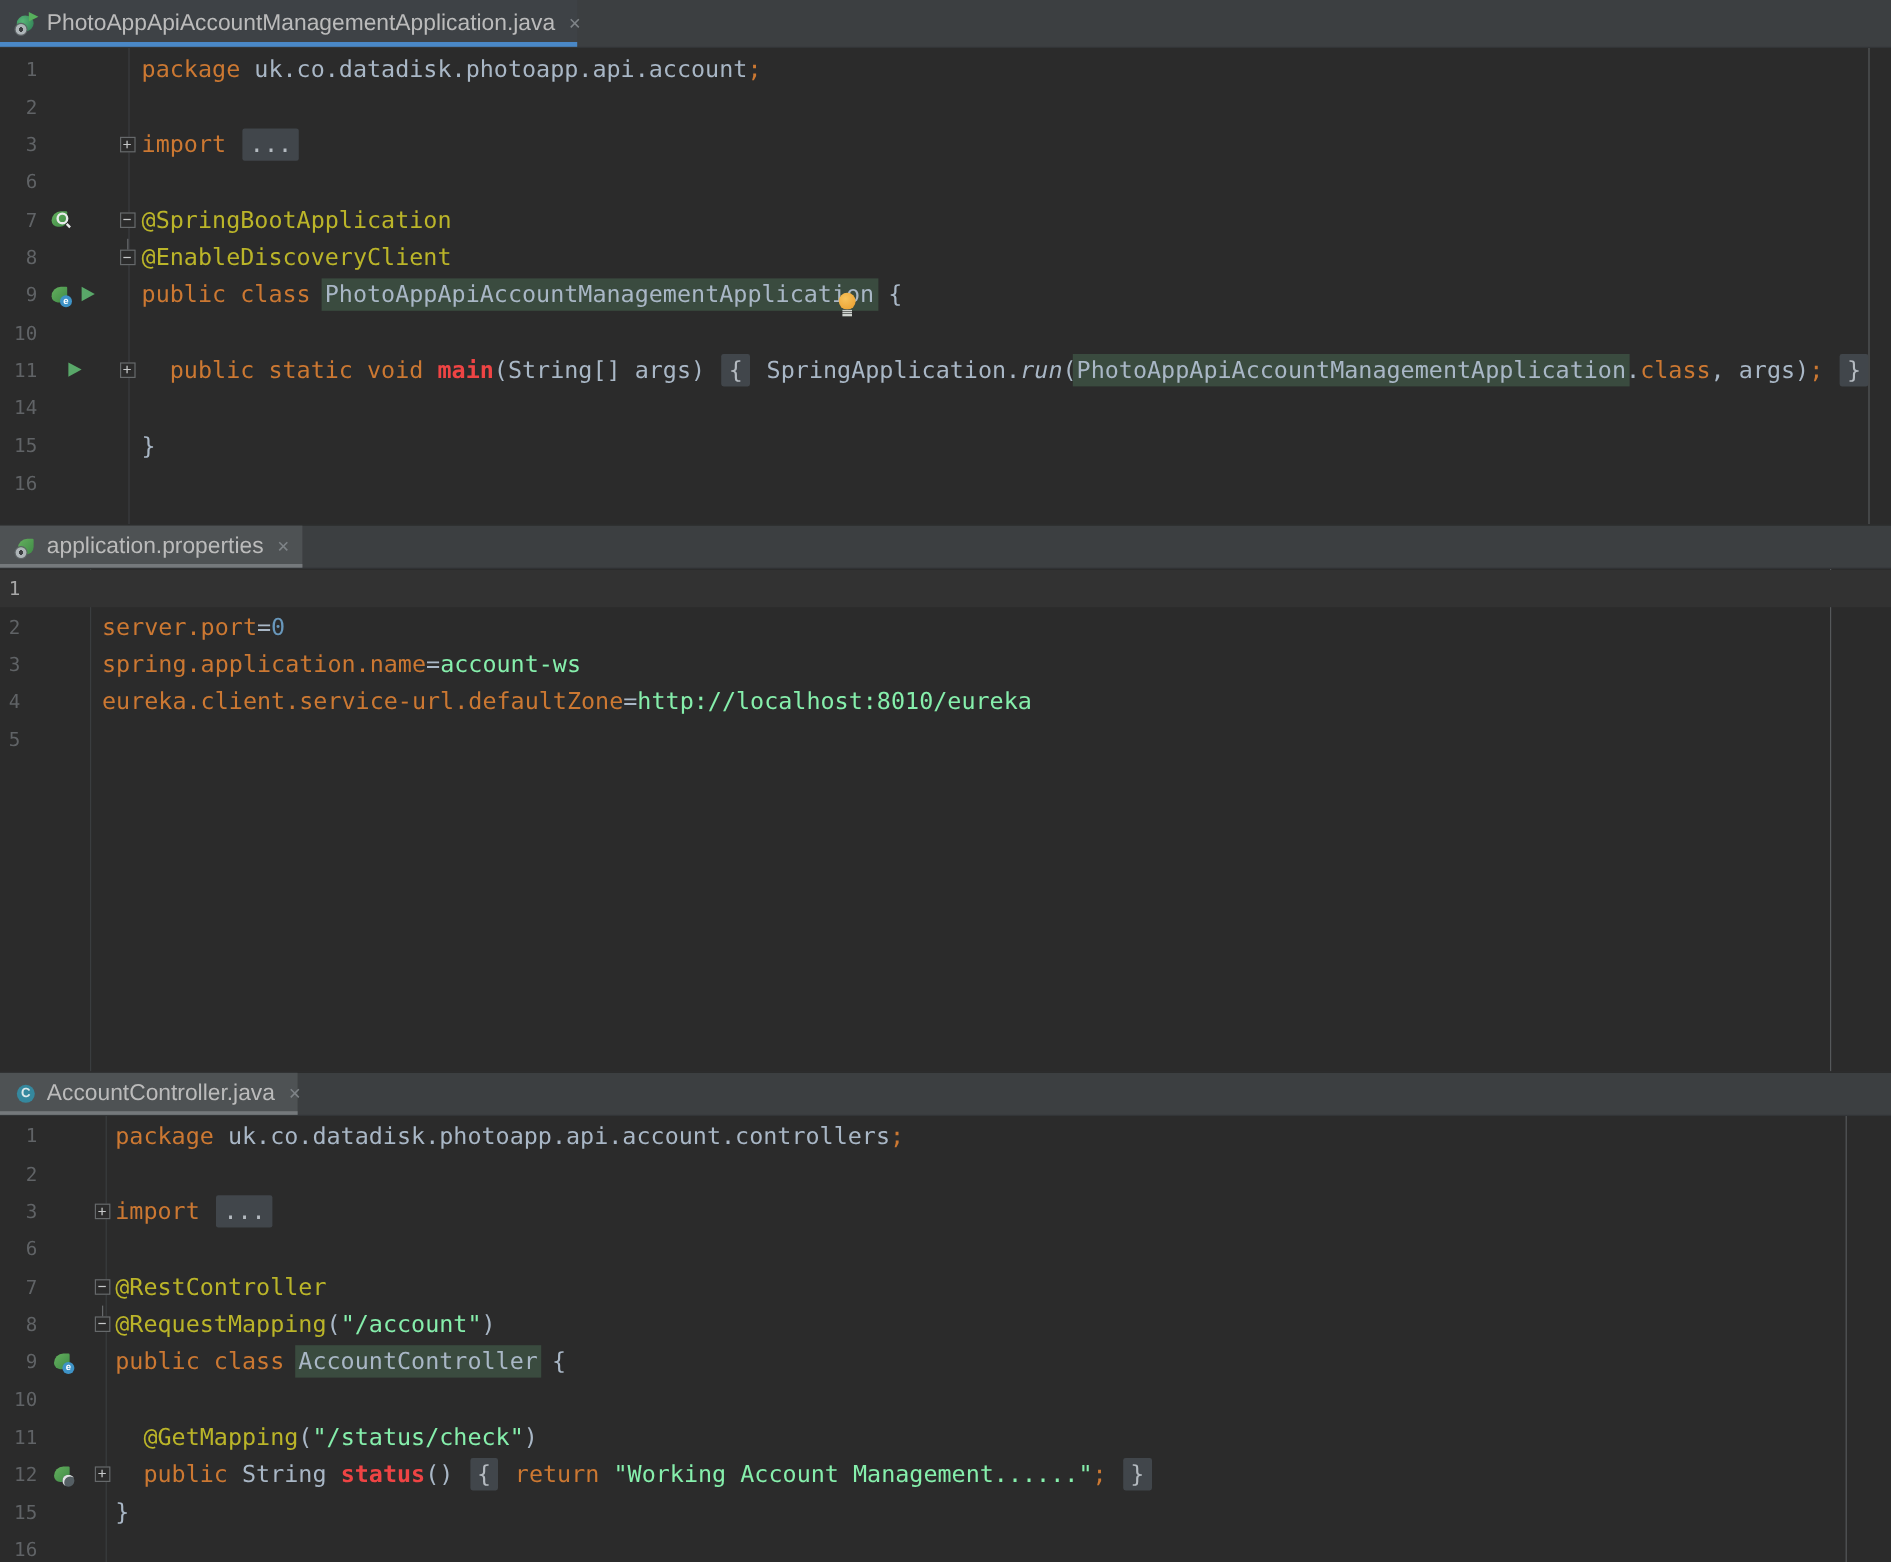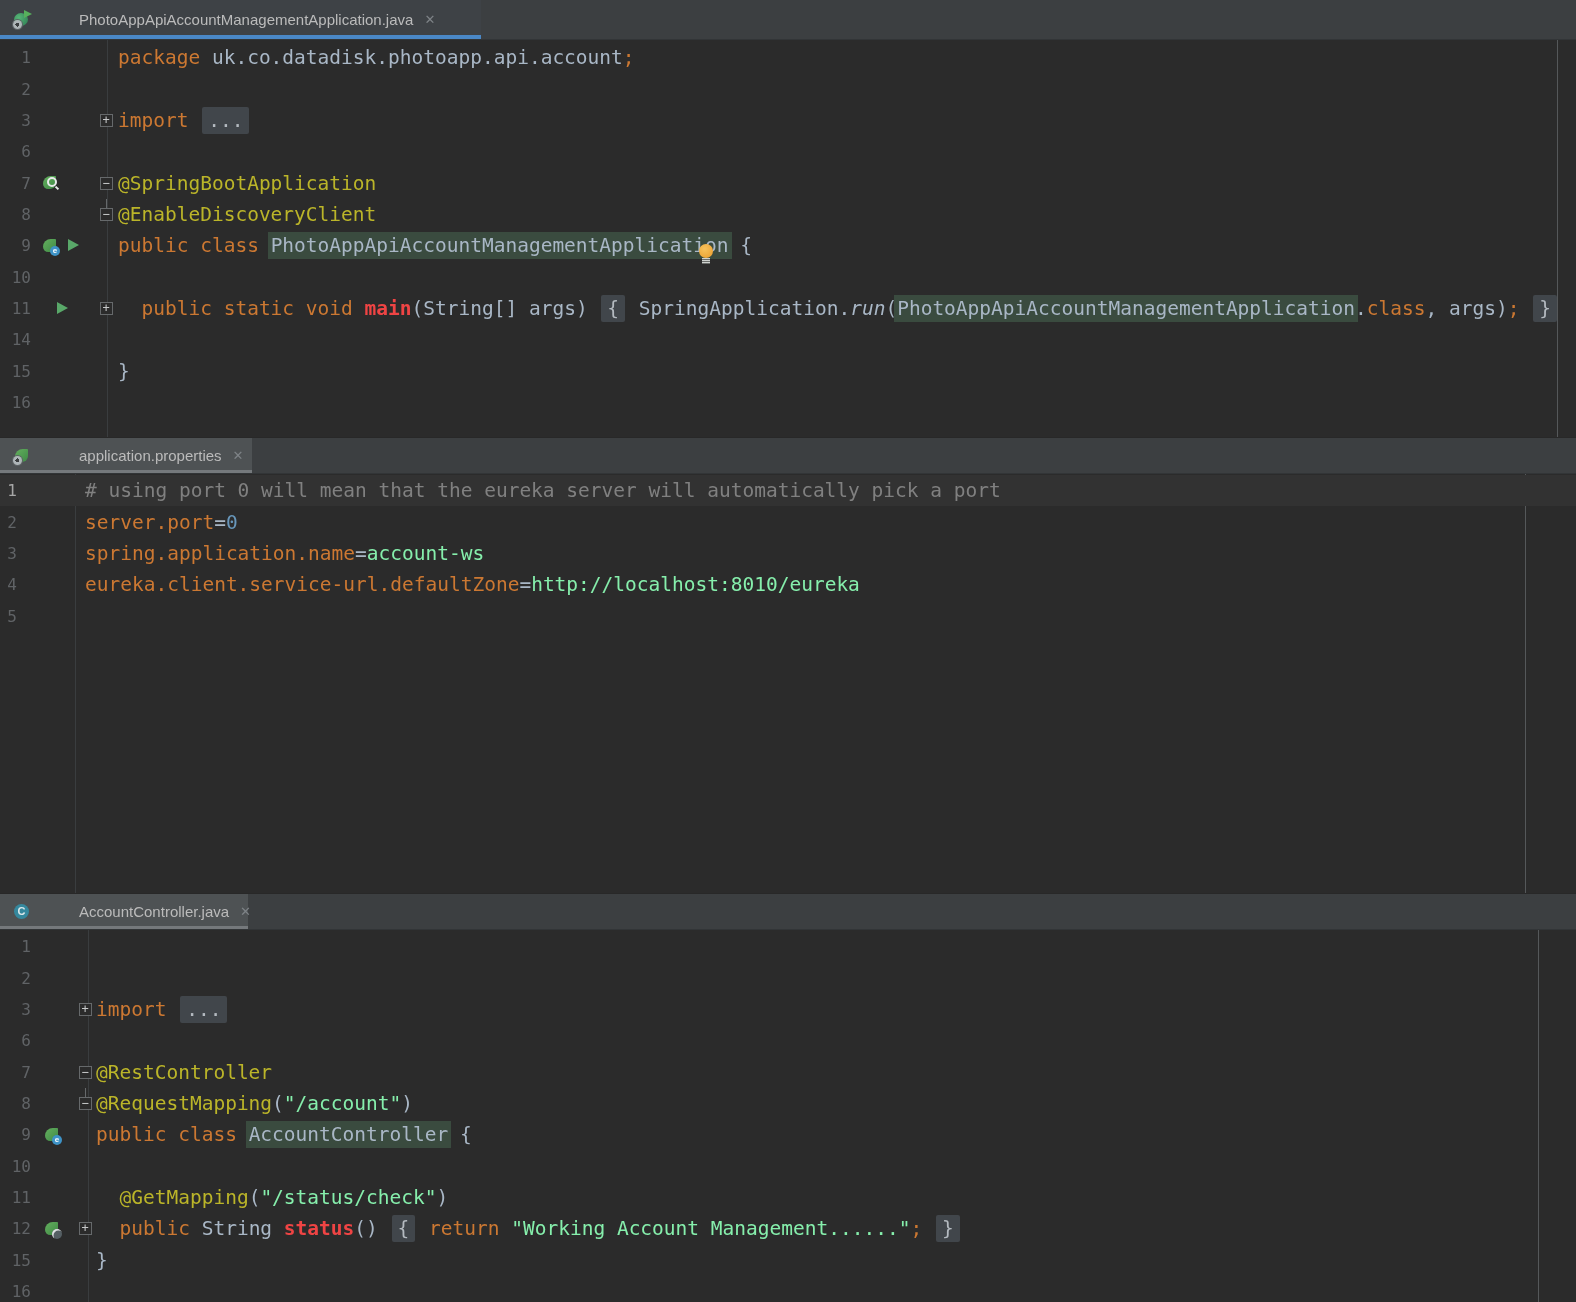"PhotoAppApiAccountManagementApplication." .tab-title { font-size: 15px -> 19px; margin-left: 40px -> none }
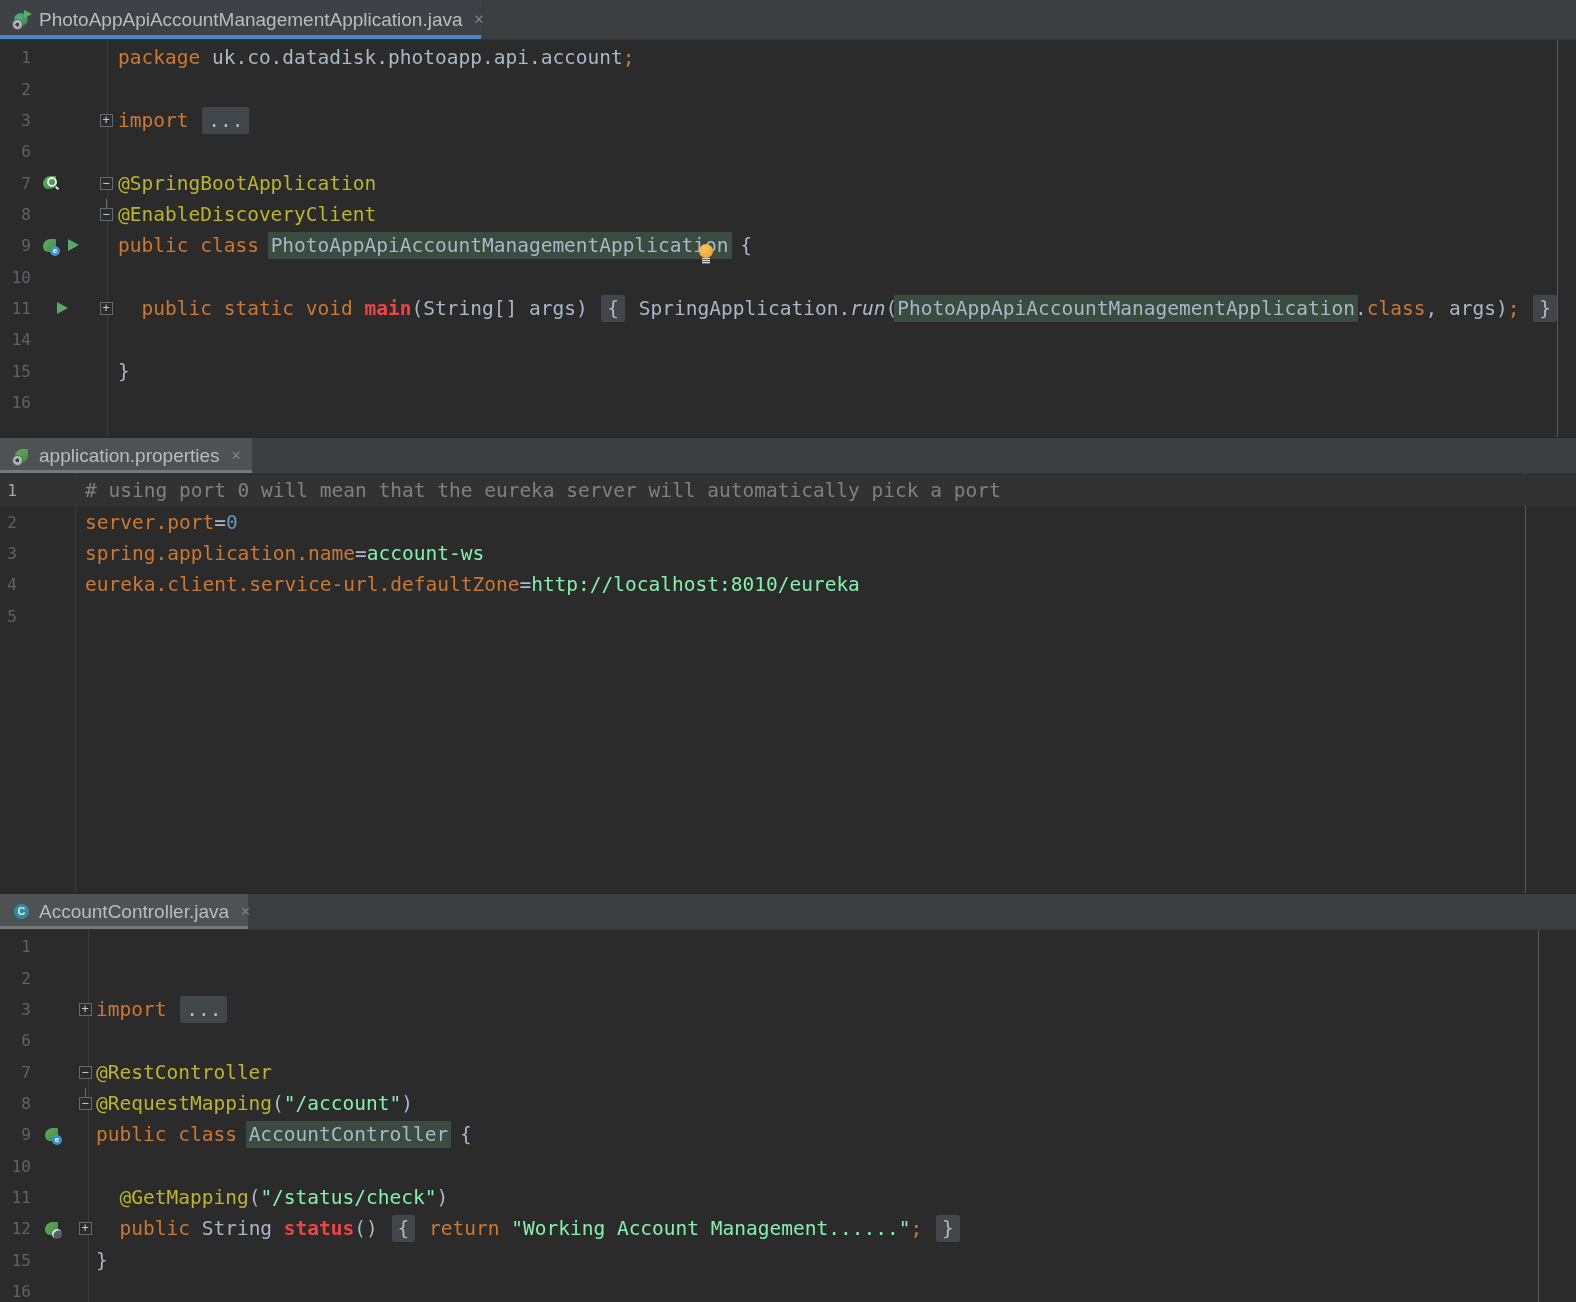"# using port 0 will" div.txt { html: <div><span># using port 0 will mean that the eureka server will automatically pick a port</span></div> -> none }
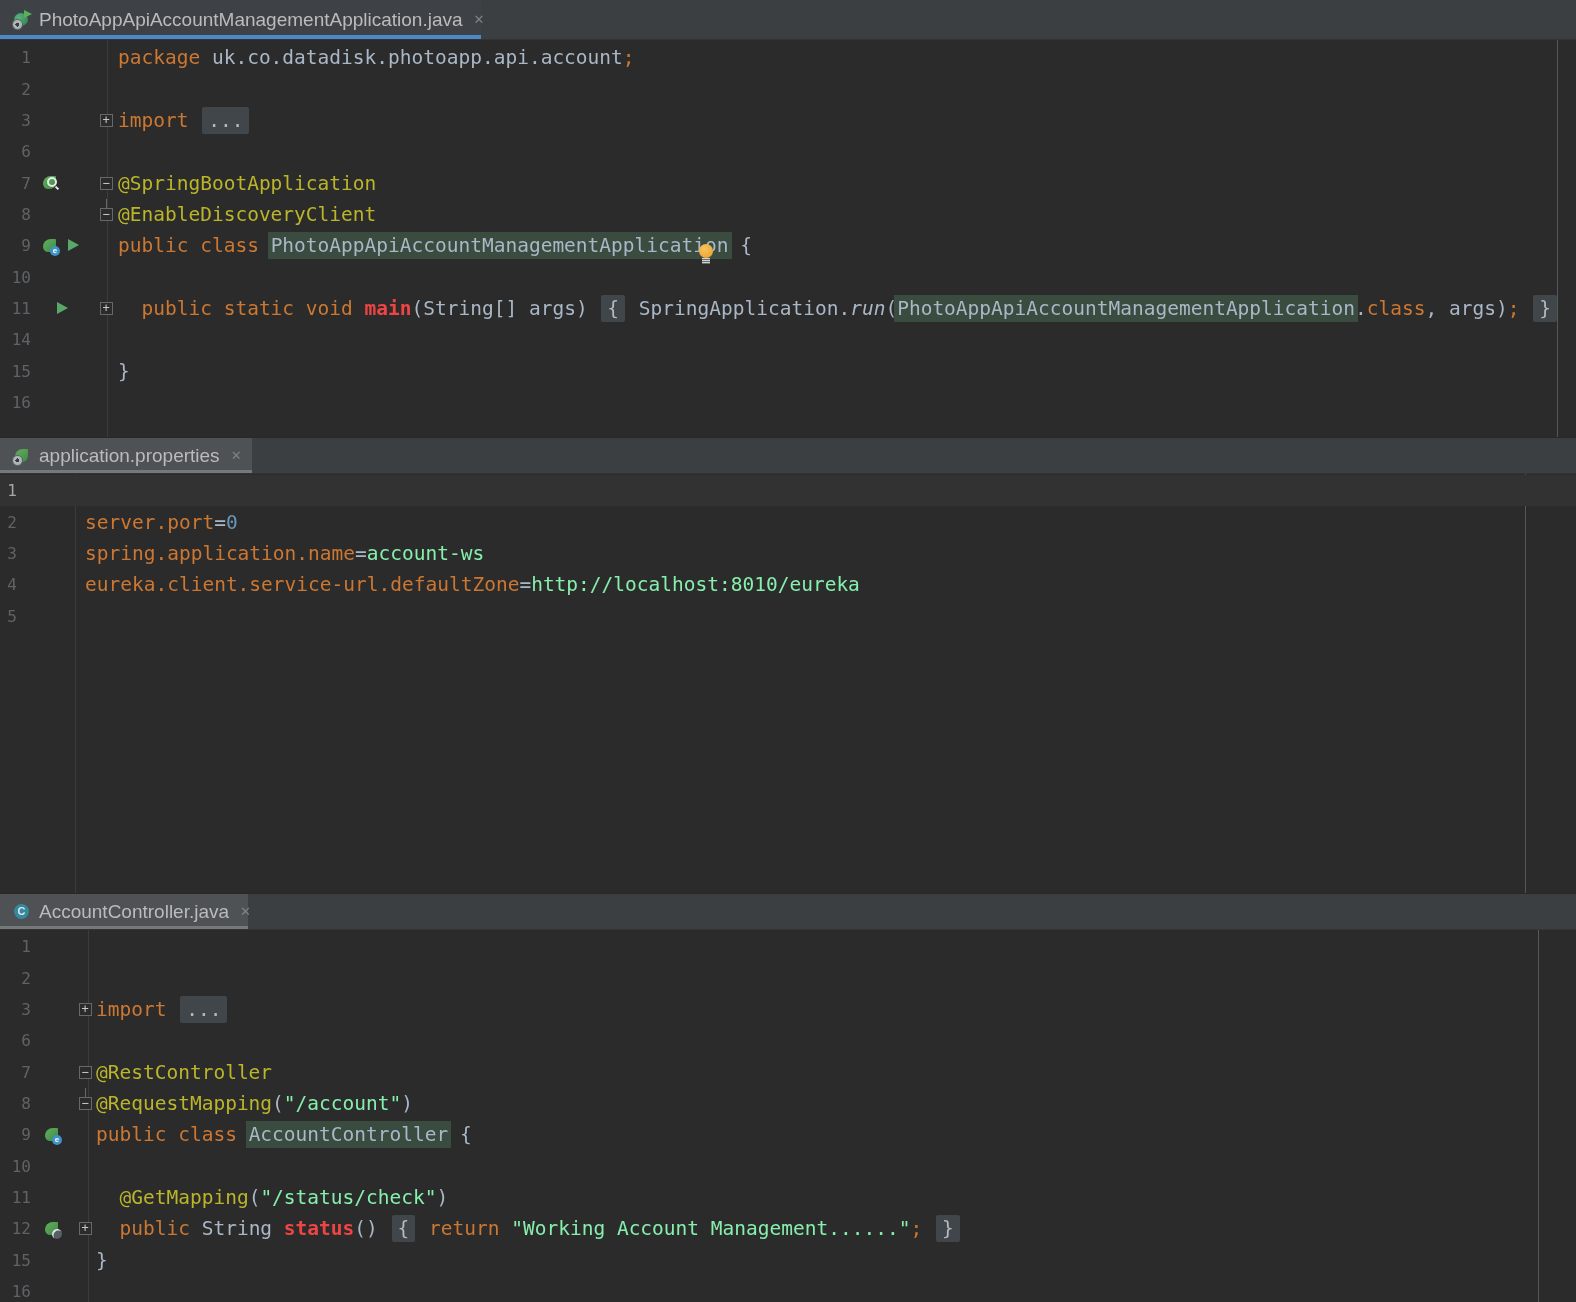"package uk.co.datadisk.photoapp.api.account.controllers;" div.txt { html: none -> <div><span>package </span><span>uk.co.datadisk.photoapp.api.account.controllers</span><span>;</span></div> }
